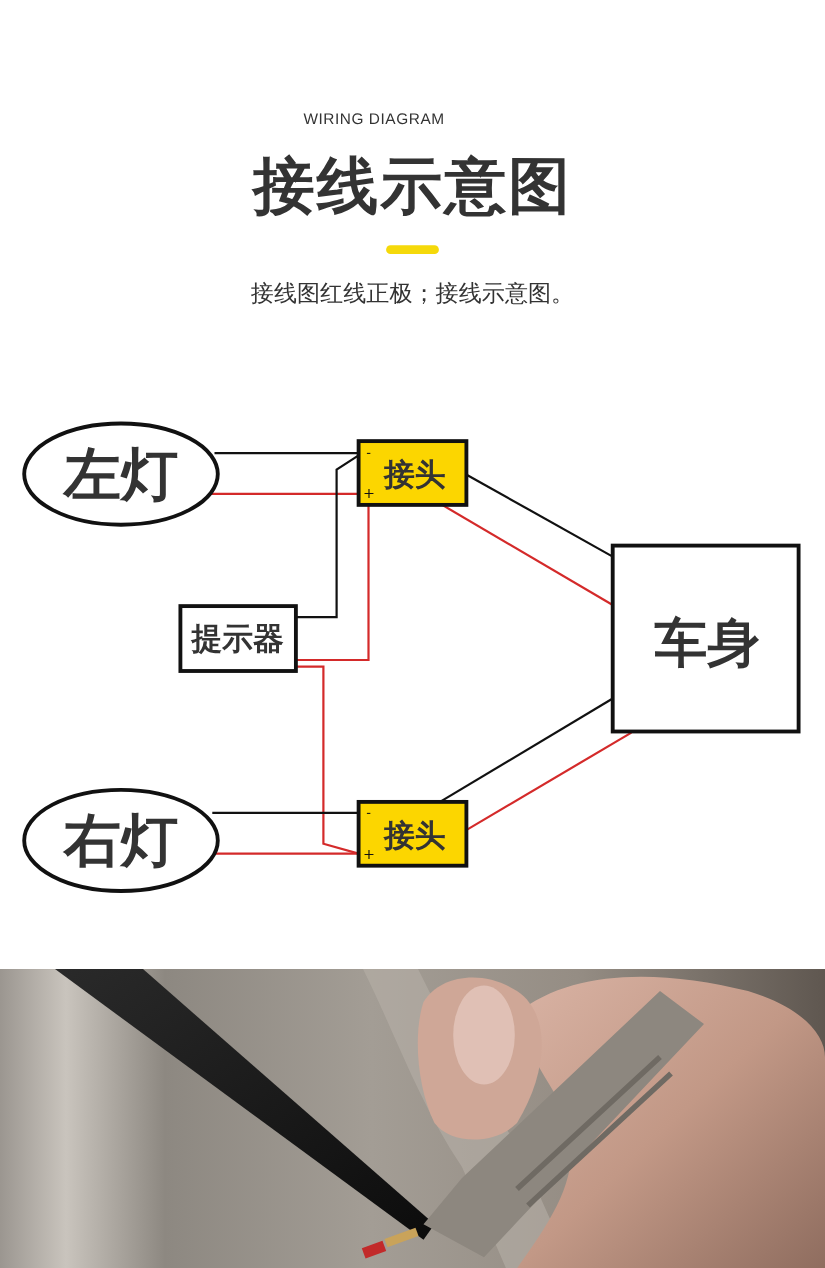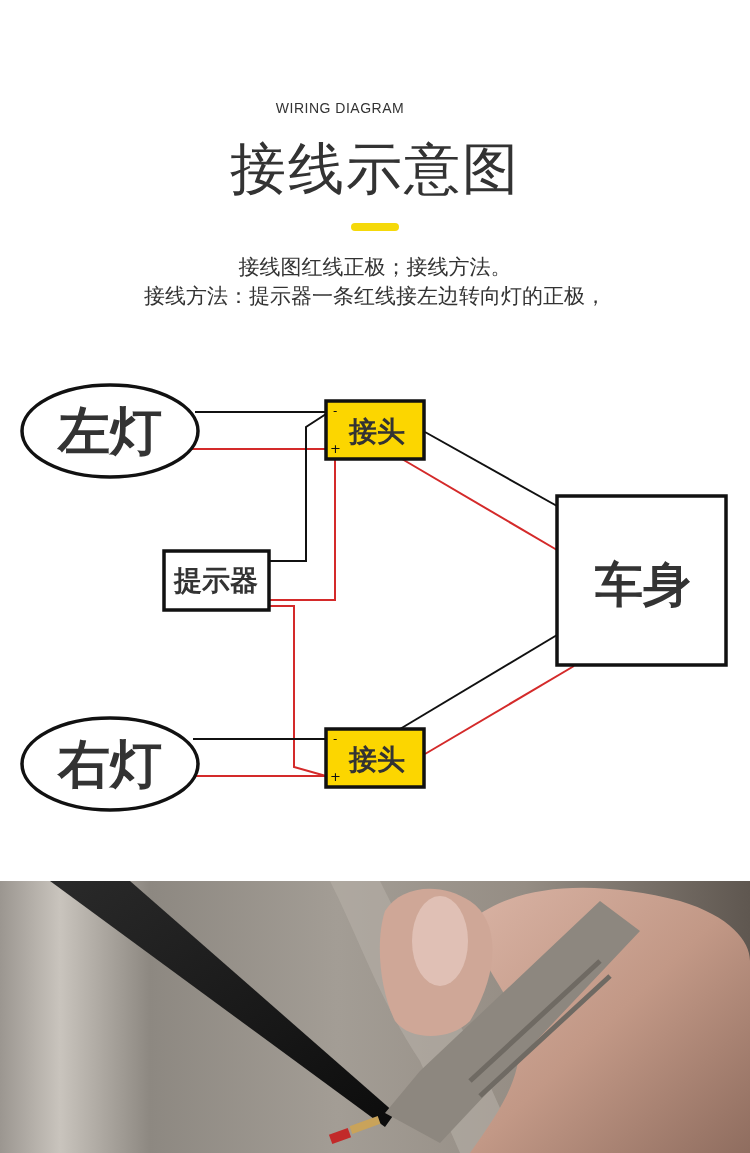"接线示意图" .title-cn { font-weight: normal -> bold }
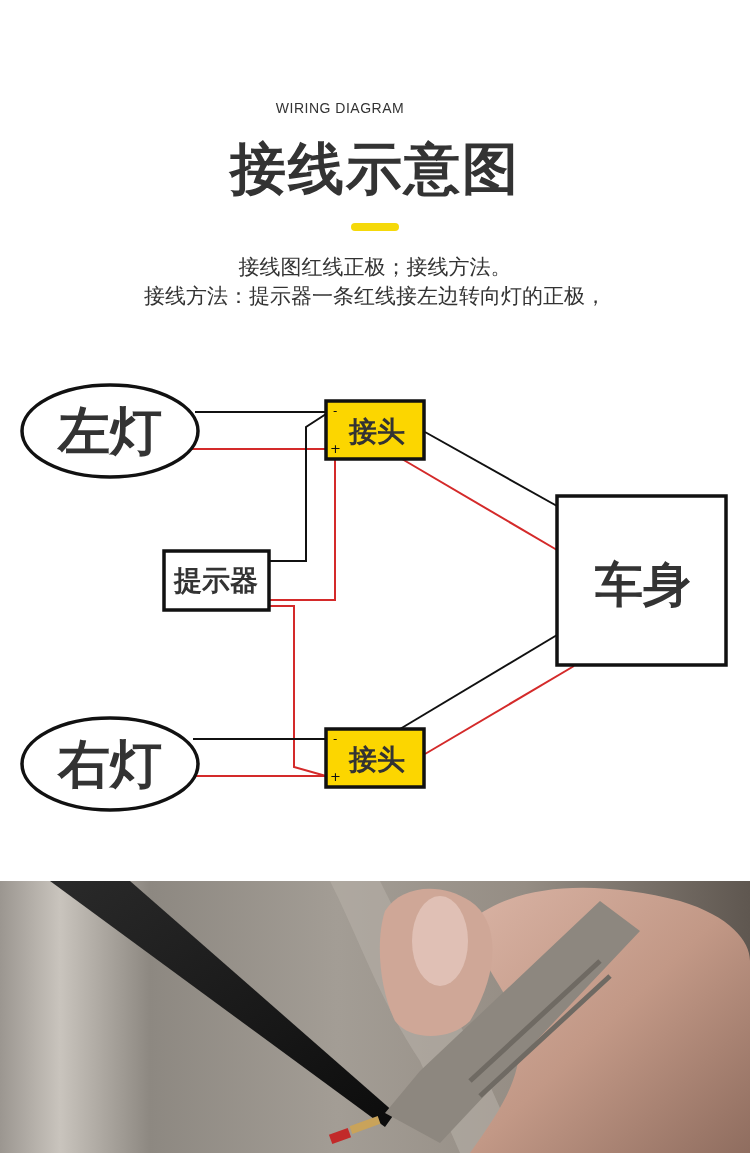"接线图红线正极；接线方法。" div { text: 方法 -> 示意图 }
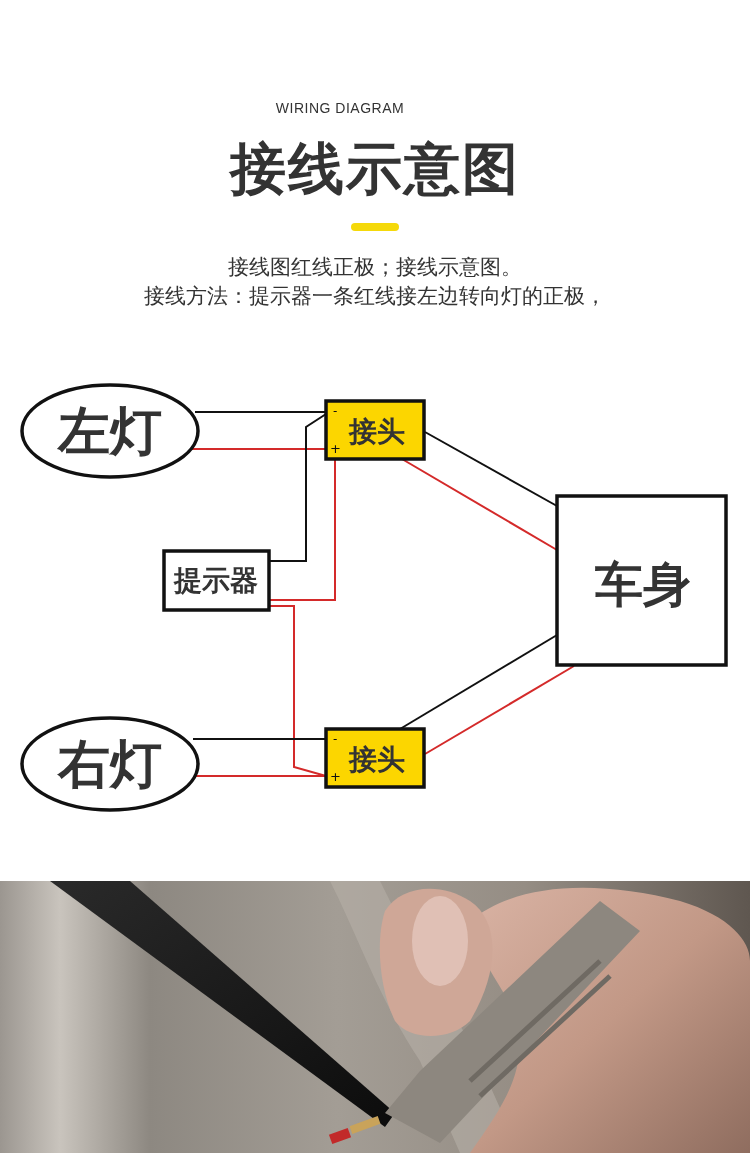"接线方法：提示器一条红线接左边转向灯的正极，" div { html: <div>接线方法：提示器一条红线接左边转向灯的正极，</div> -> none }
